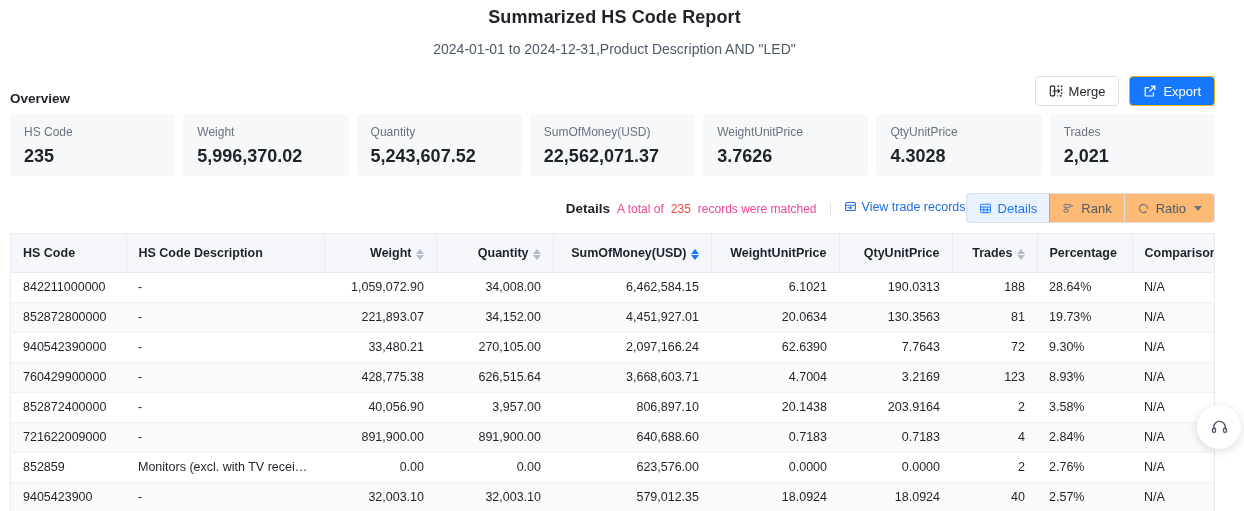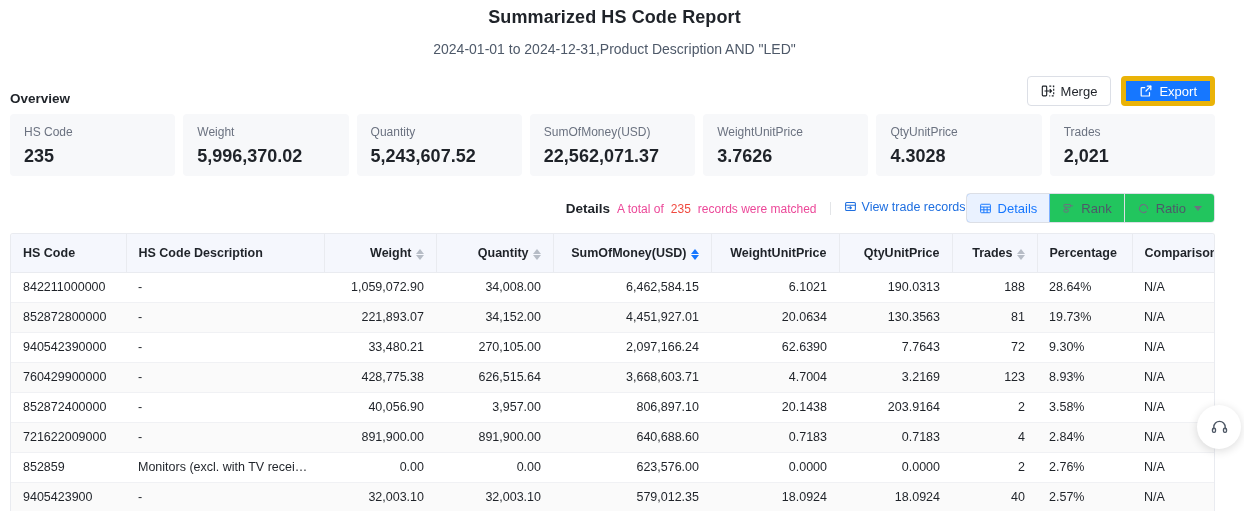"Export" .btn-export { border: 5px solid #eab308 -> 1px solid #eab308 }
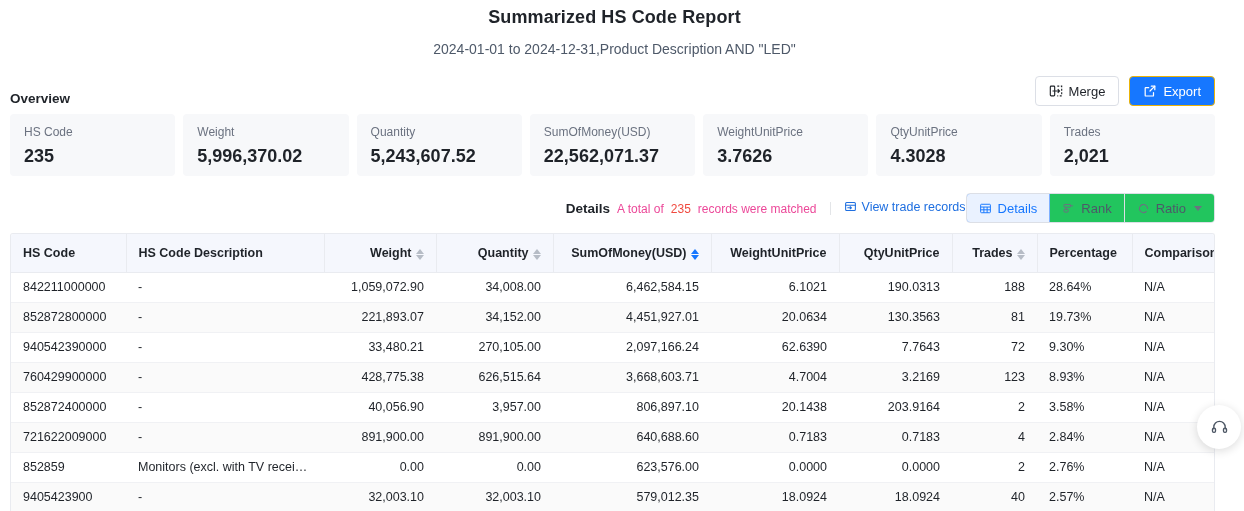"Rank" .seg { background: #22c55e -> #fdba74 }
